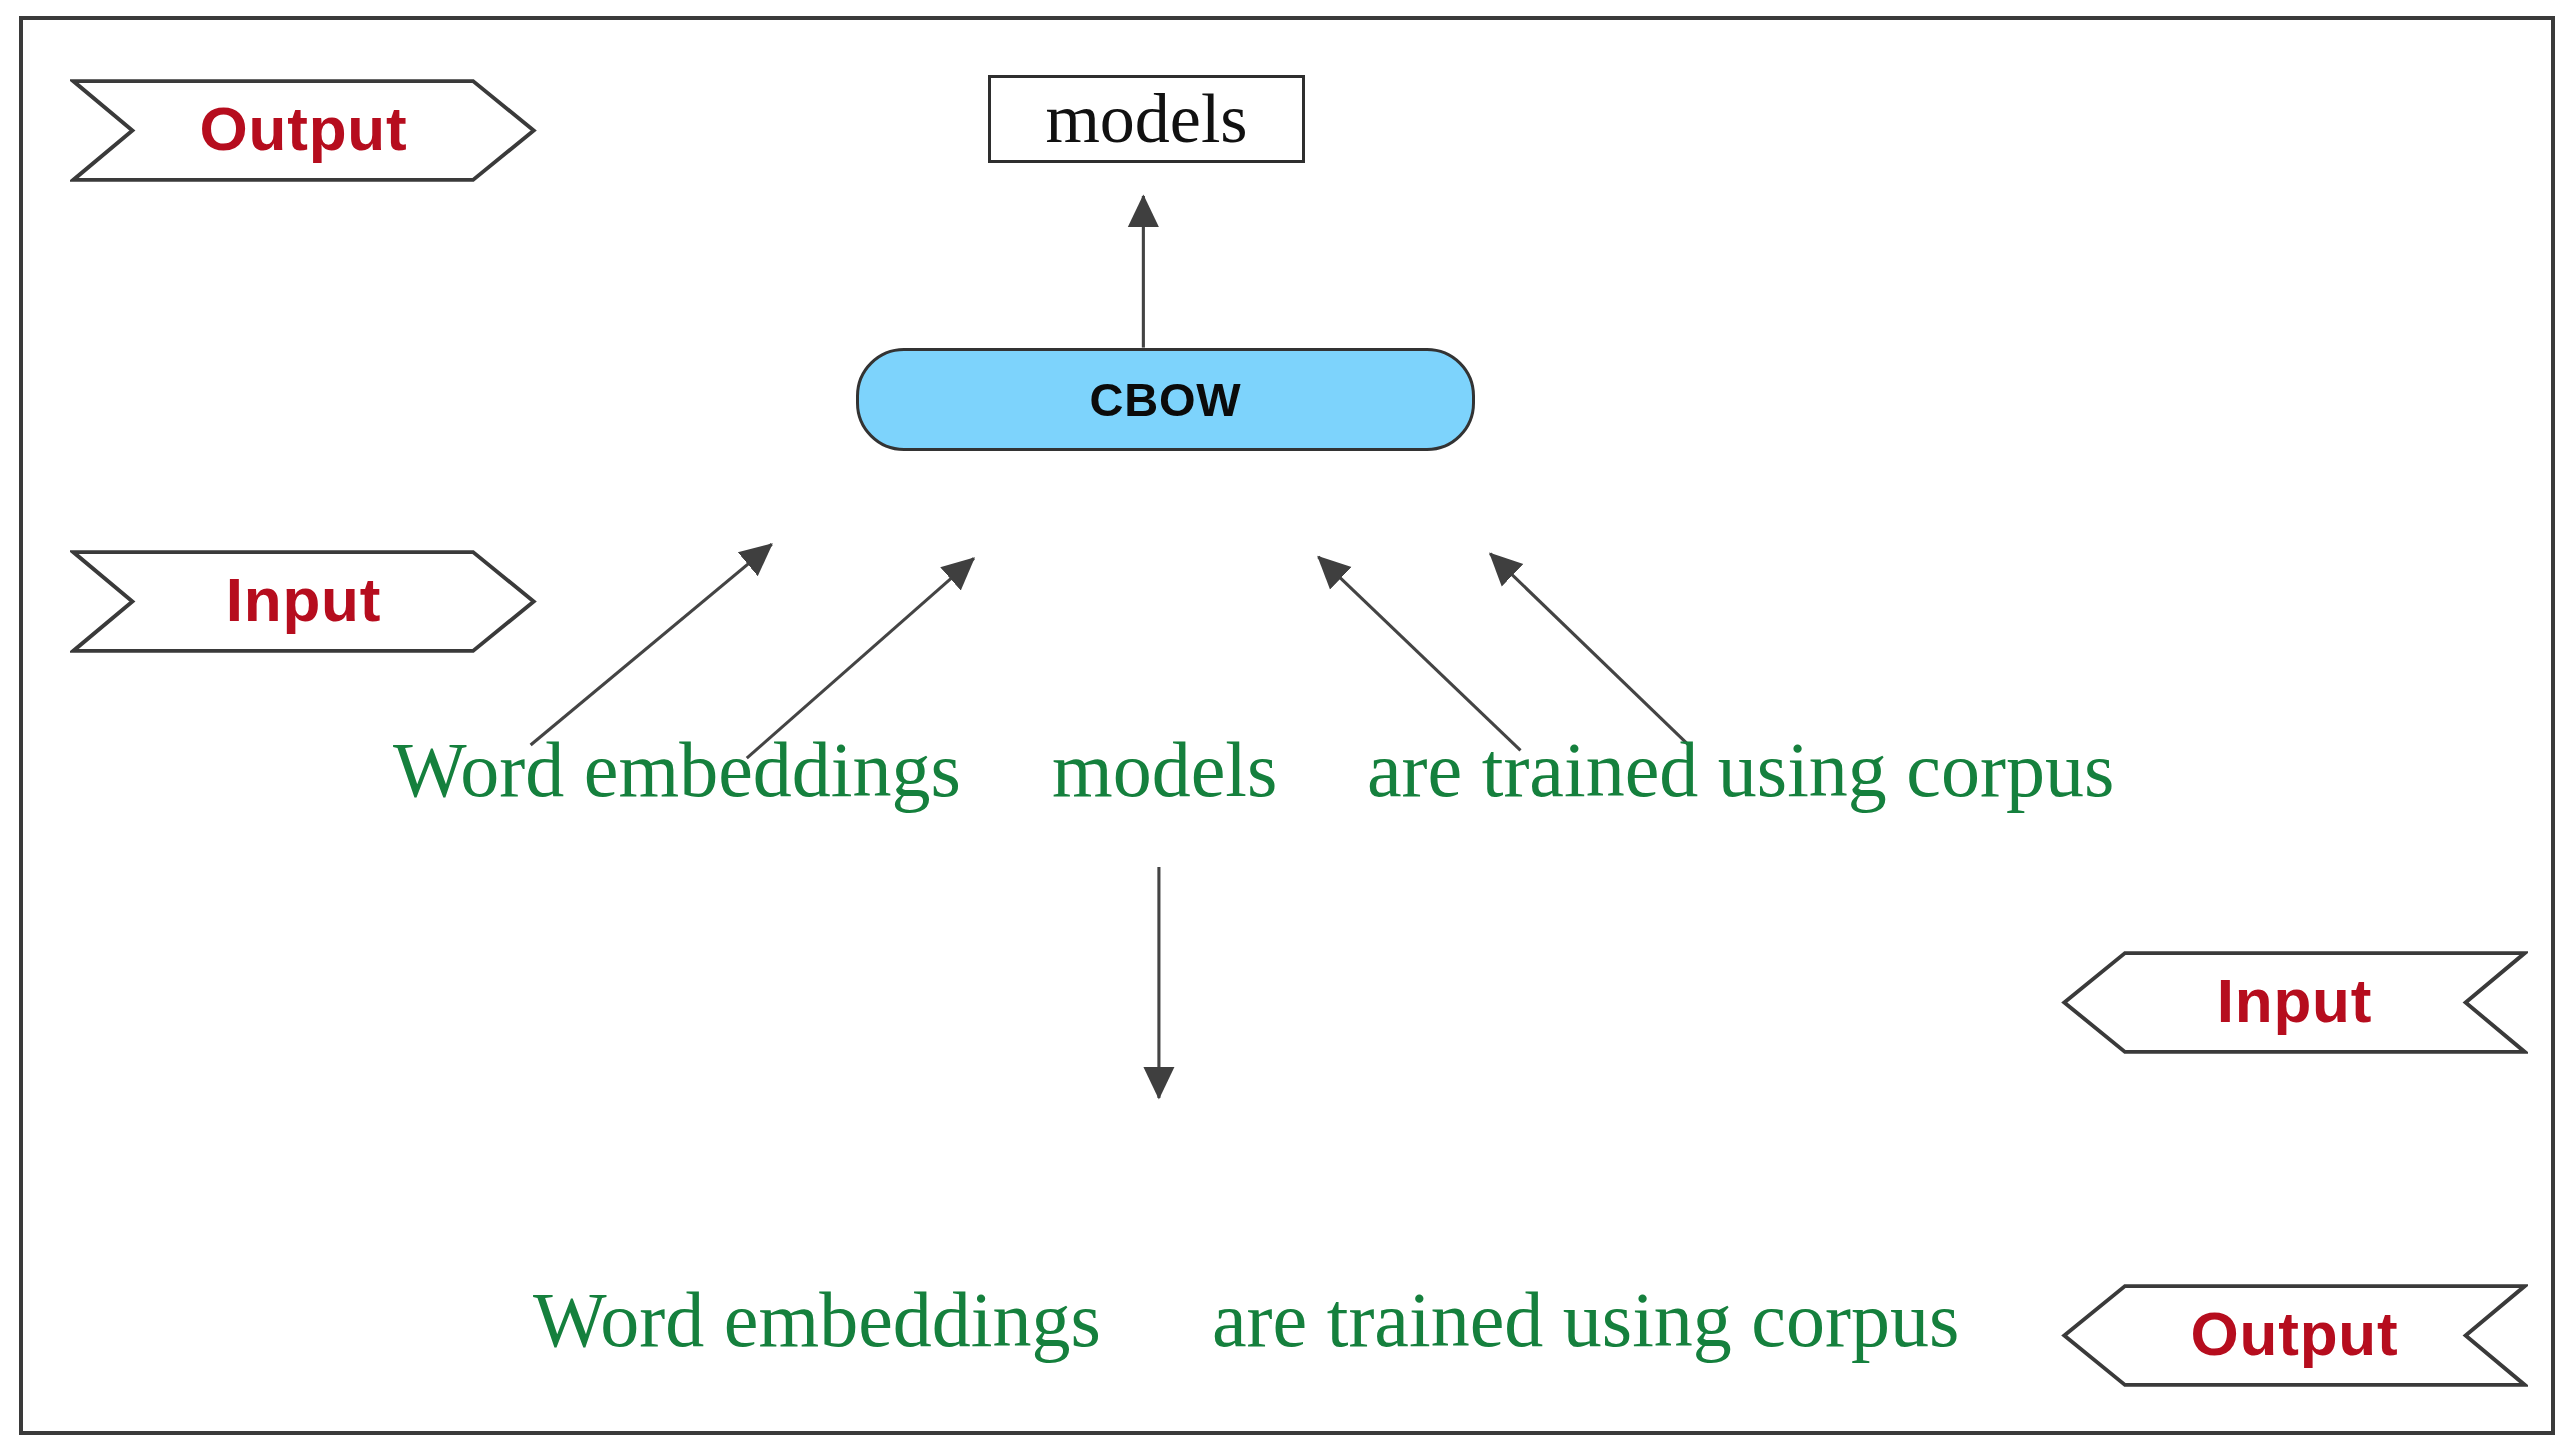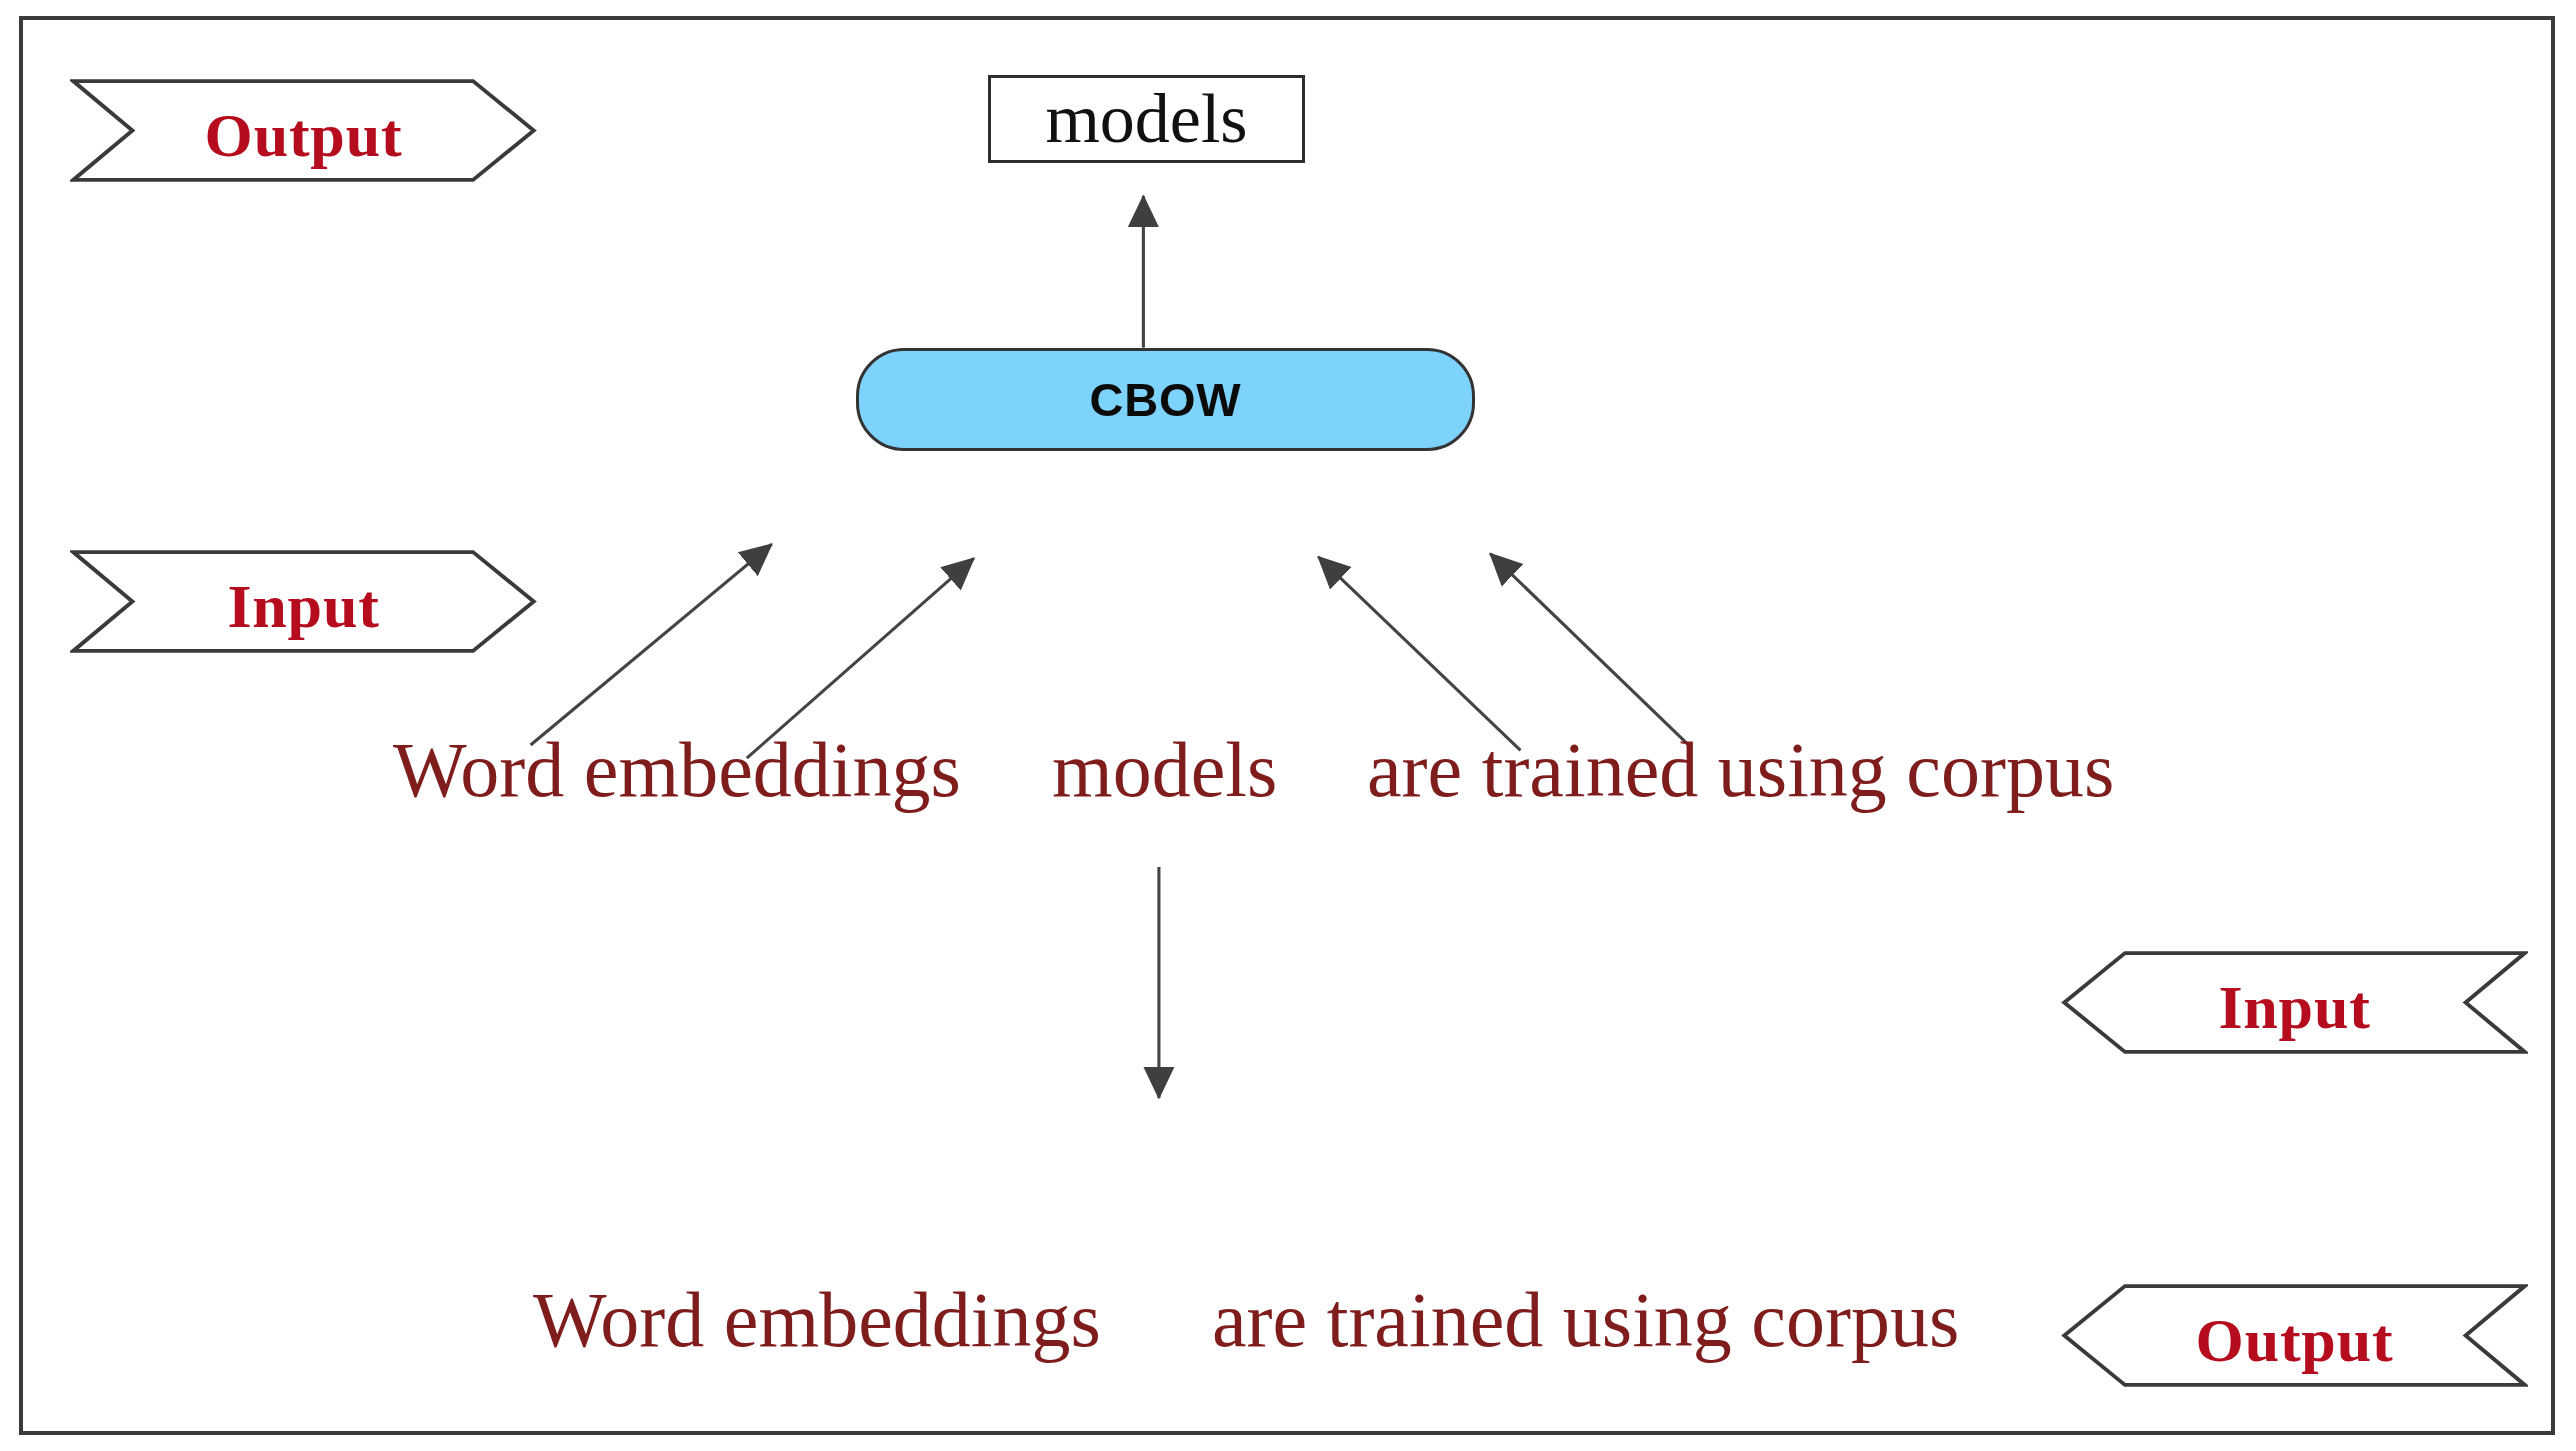"Output" .banner .lbl { font-family: Liberation Serif, serif -> Liberation Sans, sans-serif; margin-top: 7px -> none }
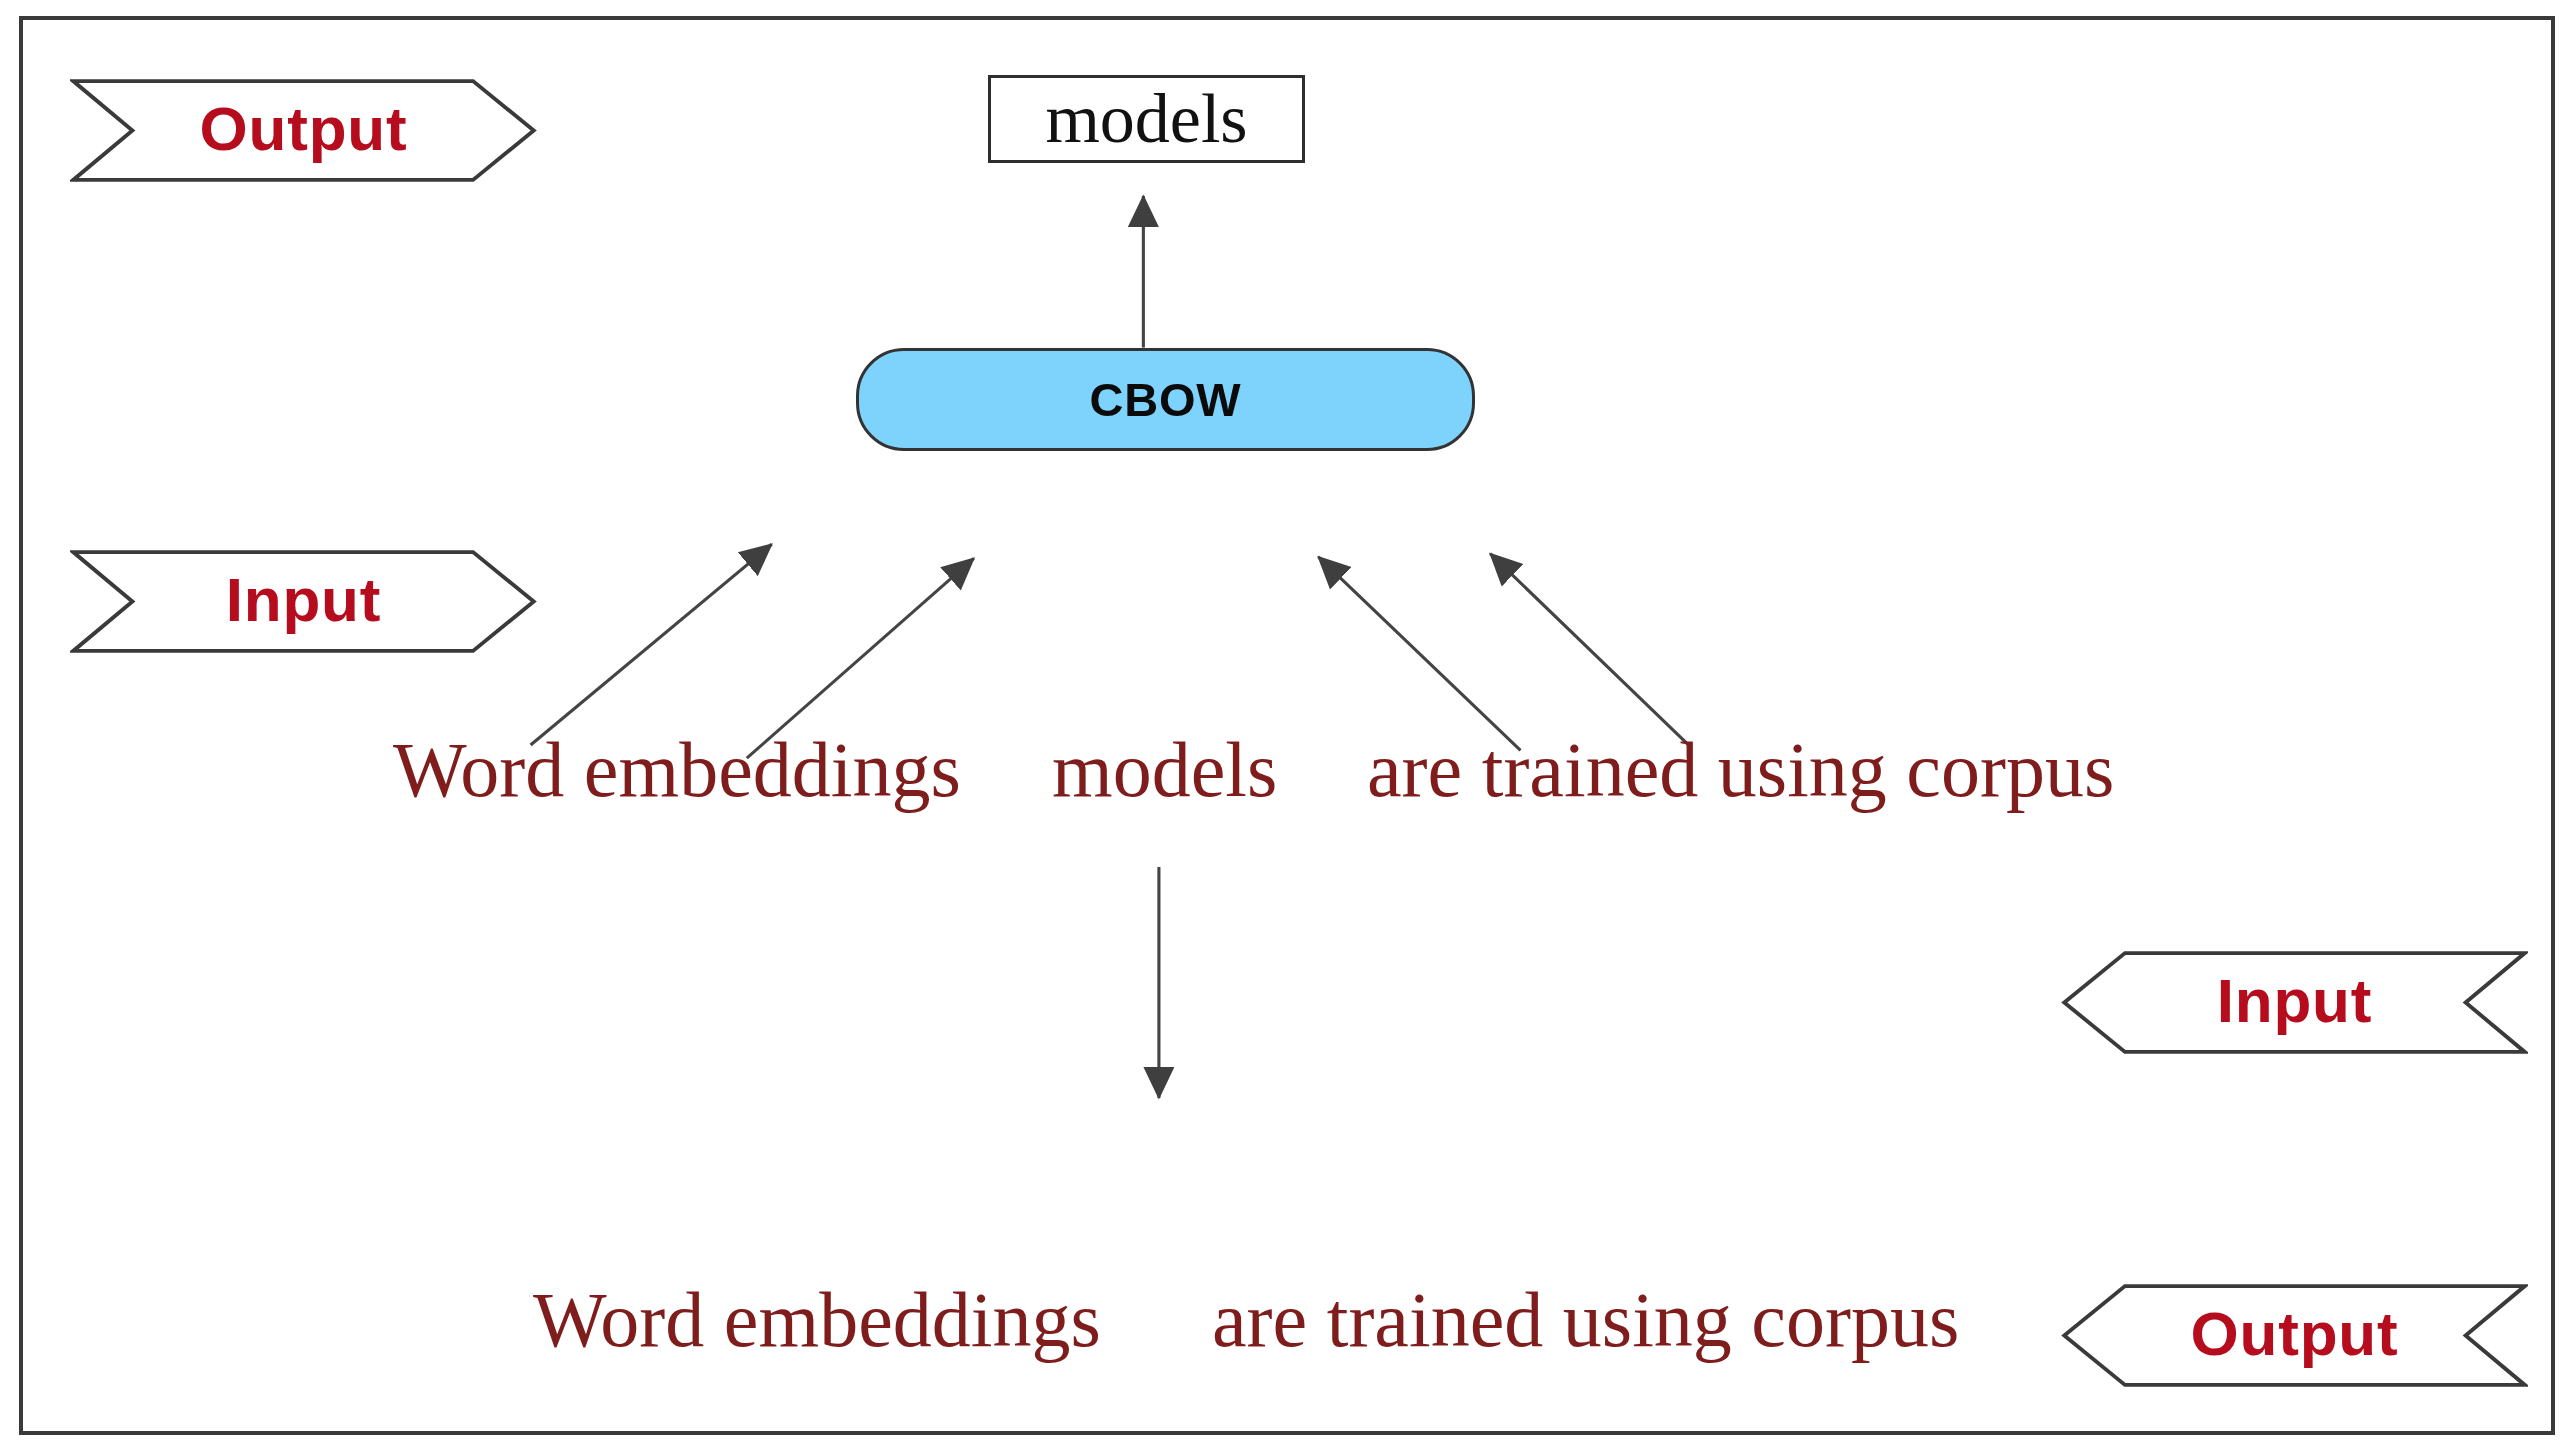"Word embeddings" .sent { color: #7f1d1d -> #15803d }
